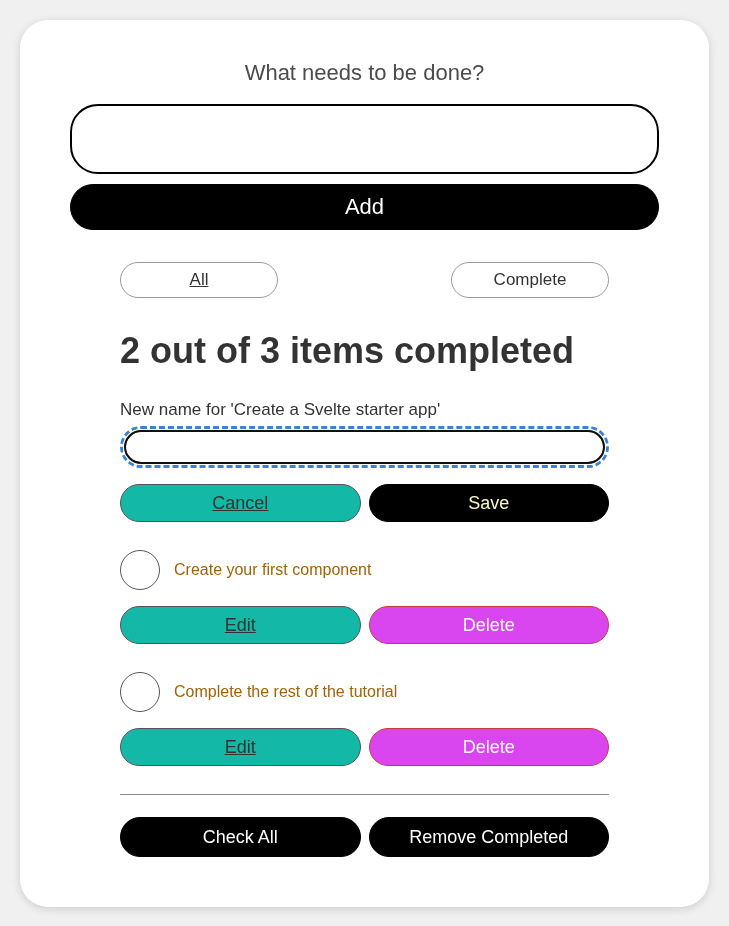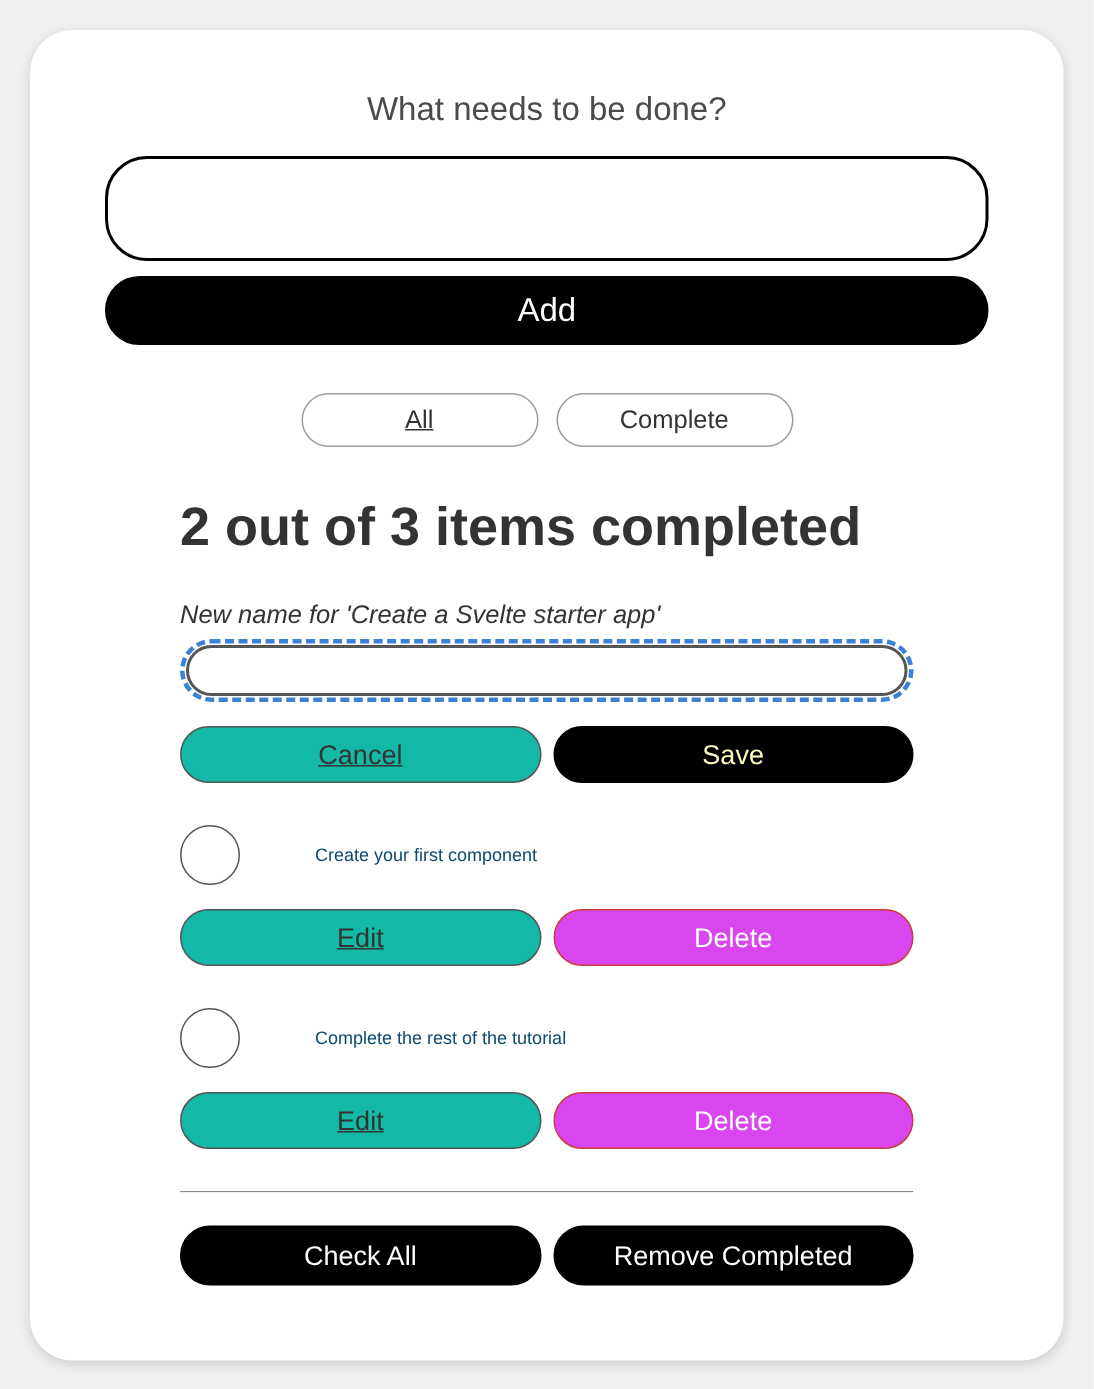"All" .filters { justify-content: center -> space-between }
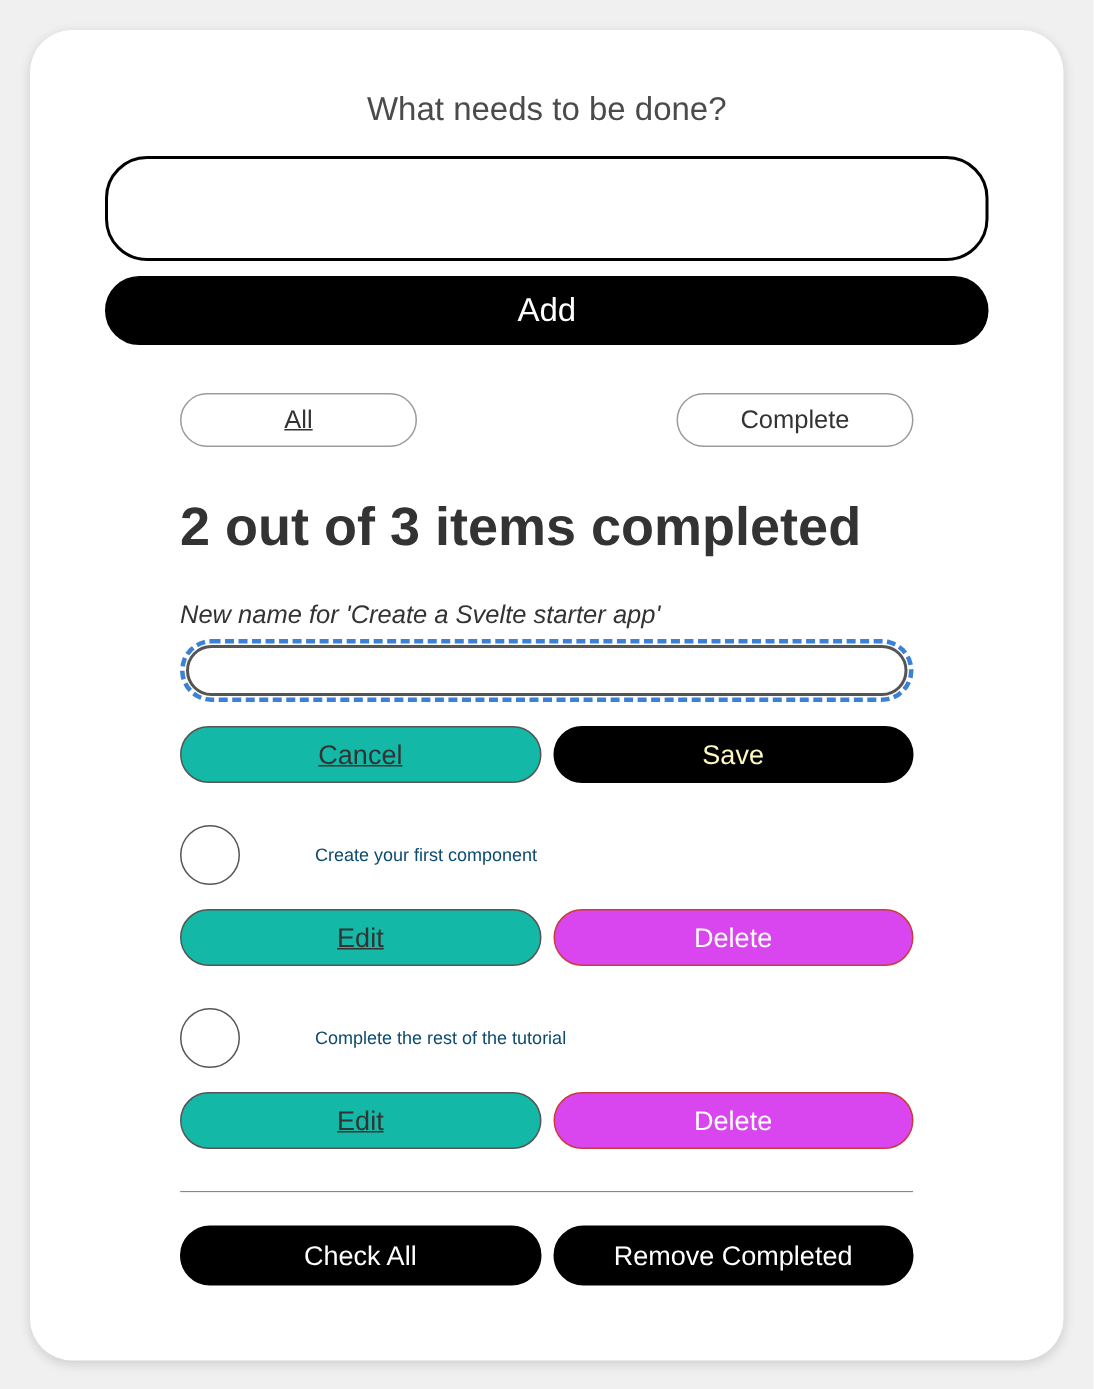"New name for 'Create a" .edit-label { font-style: italic -> none }
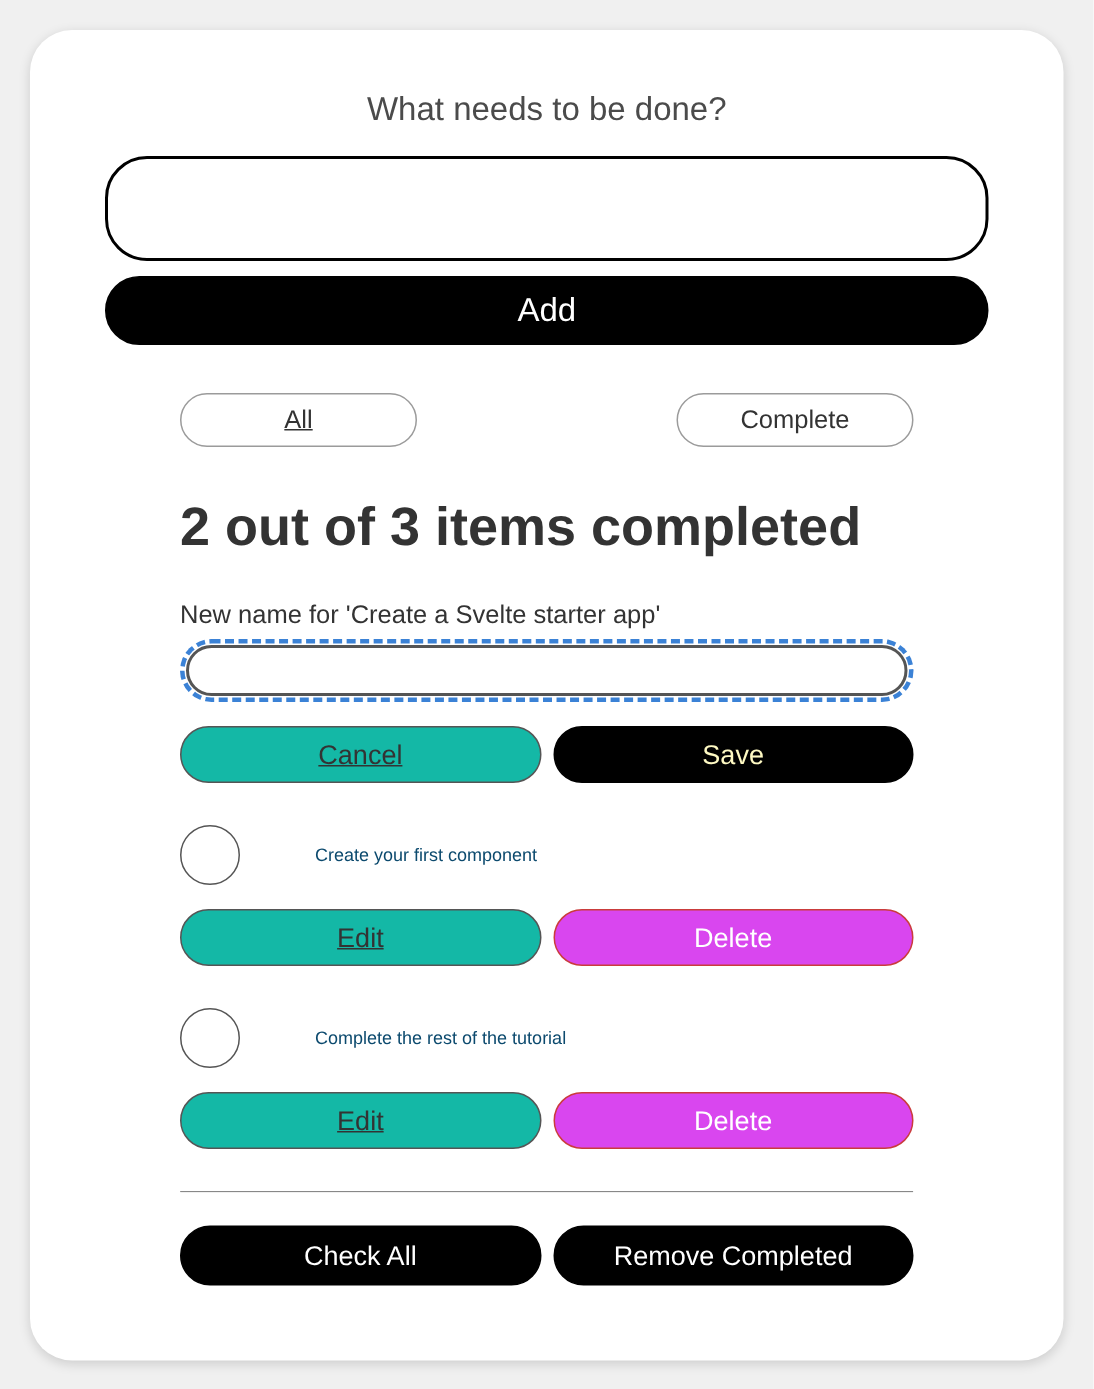"Create your first component" .todo-label { color: #0c4a6e -> #a16207; font-size: 12px -> 16px; margin-left: 36px -> none }
